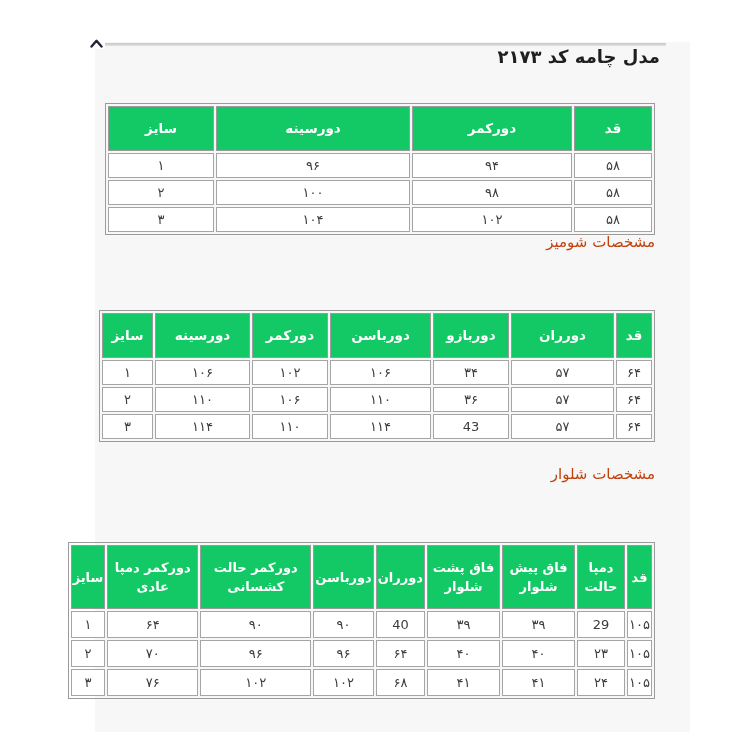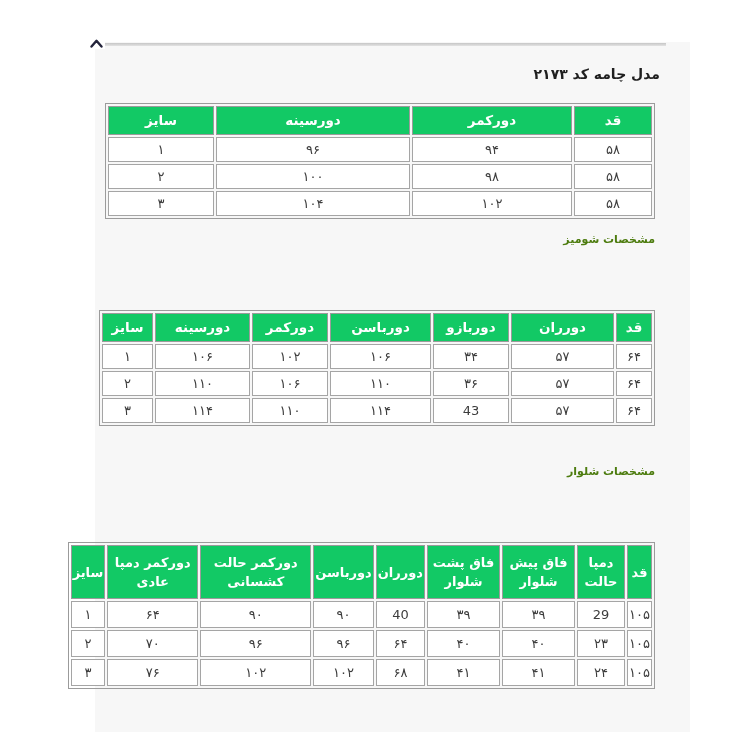"مدل چامه کد ۲۱۷۳" .page-title { font-size: 14px -> 18px; margin-top: 20px -> none }
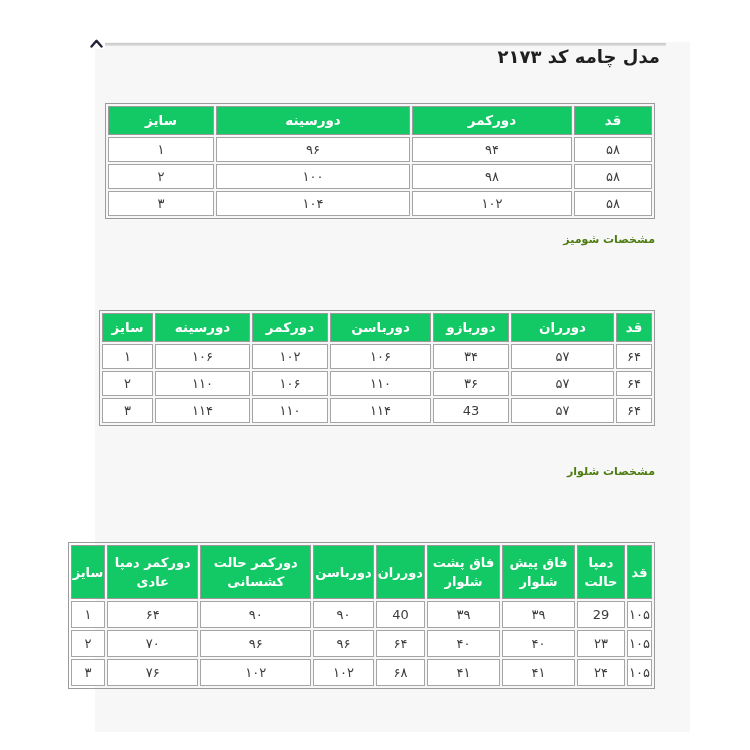"سایز" table.spec th { padding: 4px 1px -> 12px 1px }
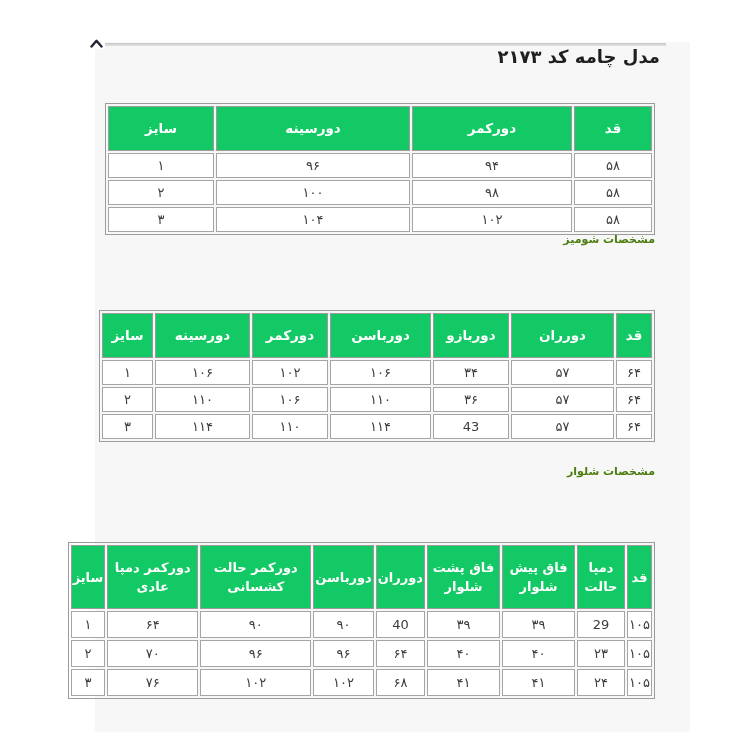"مشخصات شومیز" .section-label { color: #4d7c0f -> #c2410c; font-size: 11px -> 15px; font-weight: bold -> none }
